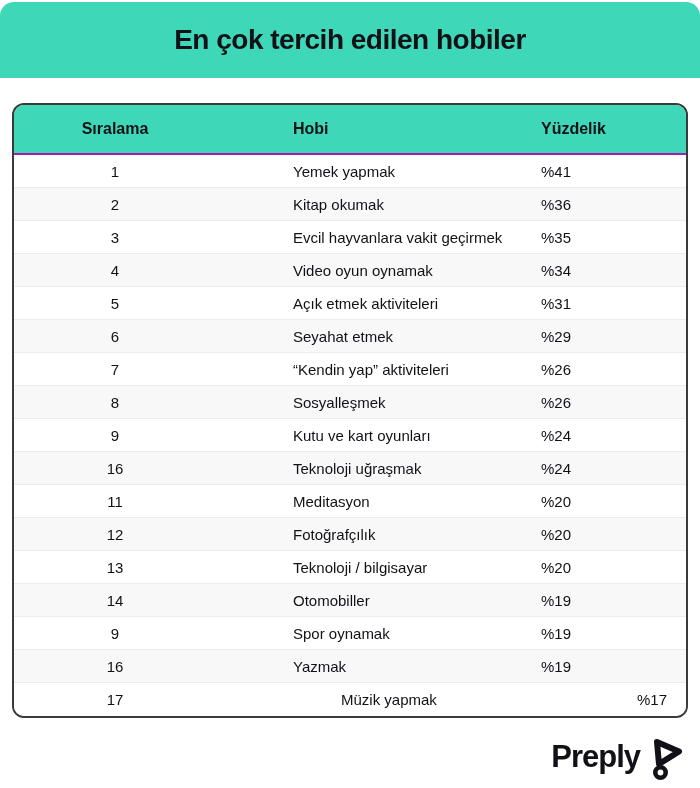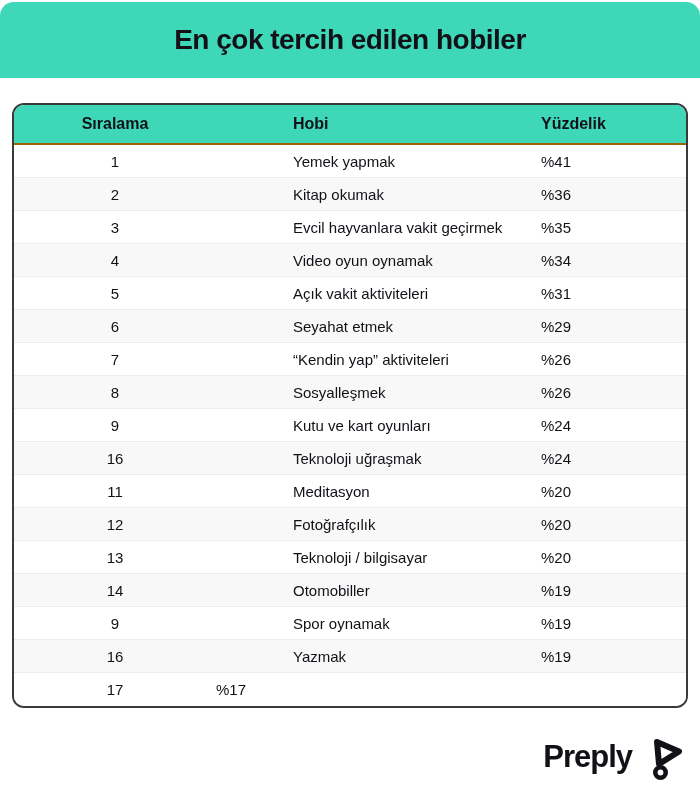"Sıralama" .thead { border-bottom: 2px solid #a16207 -> 2px solid #a21caf; height: 40px -> 50px }
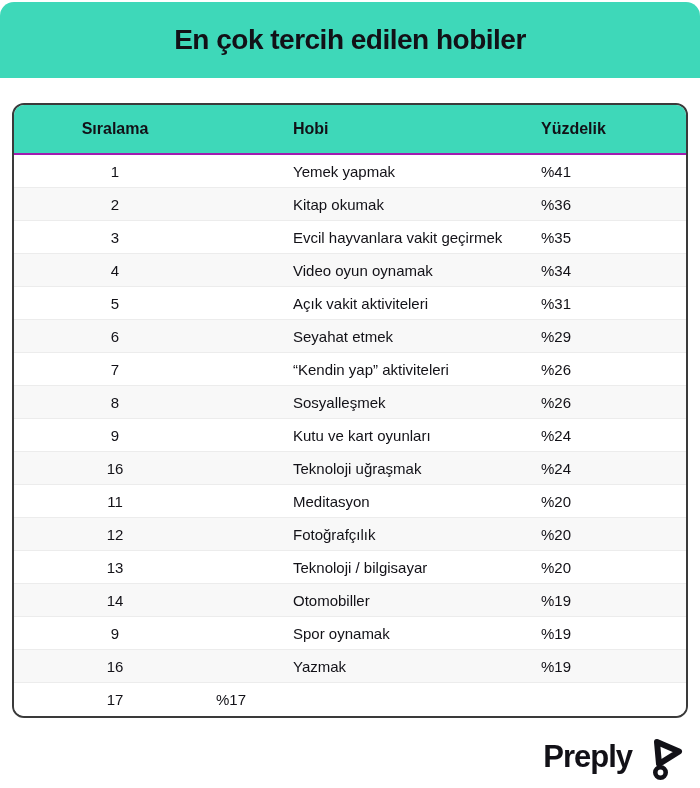"Açık vakit aktiviteleri" div.cell { text: vakit -> etmek }
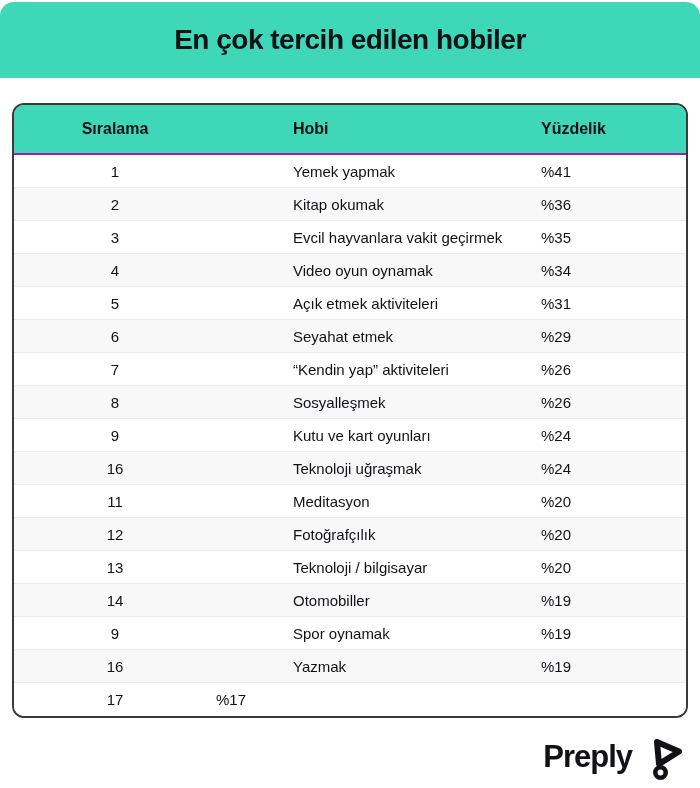"17" .trow:last-child { gap: none -> 48px }
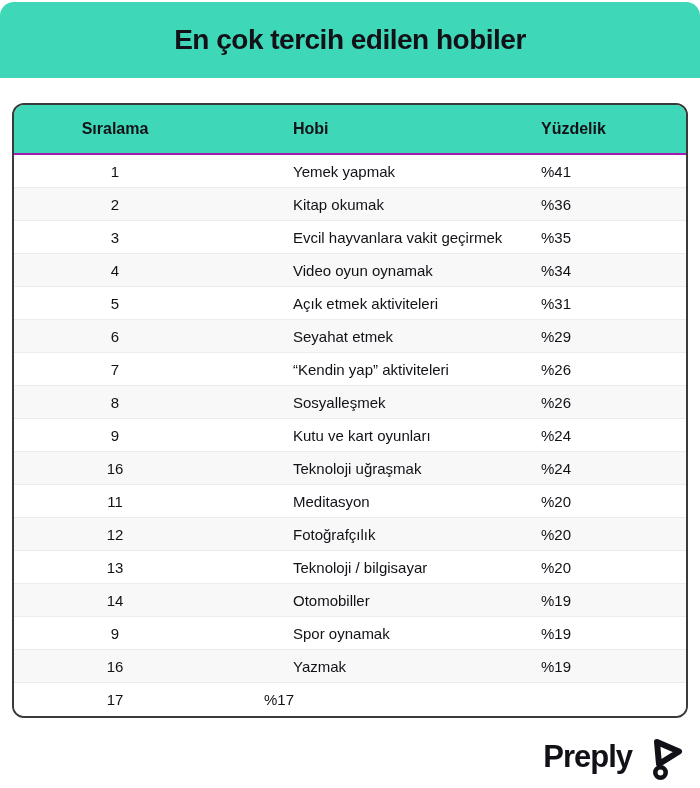"Müzik yapmak" div.cell { html: none -> <div>Müzik yapmak</div> }
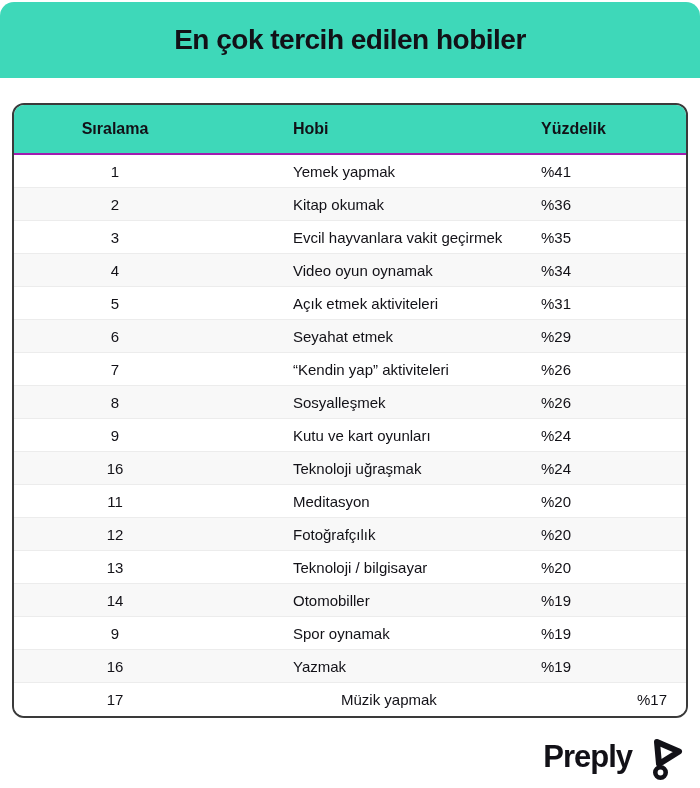"Preply" .footer { gap: 14px -> 6px }
